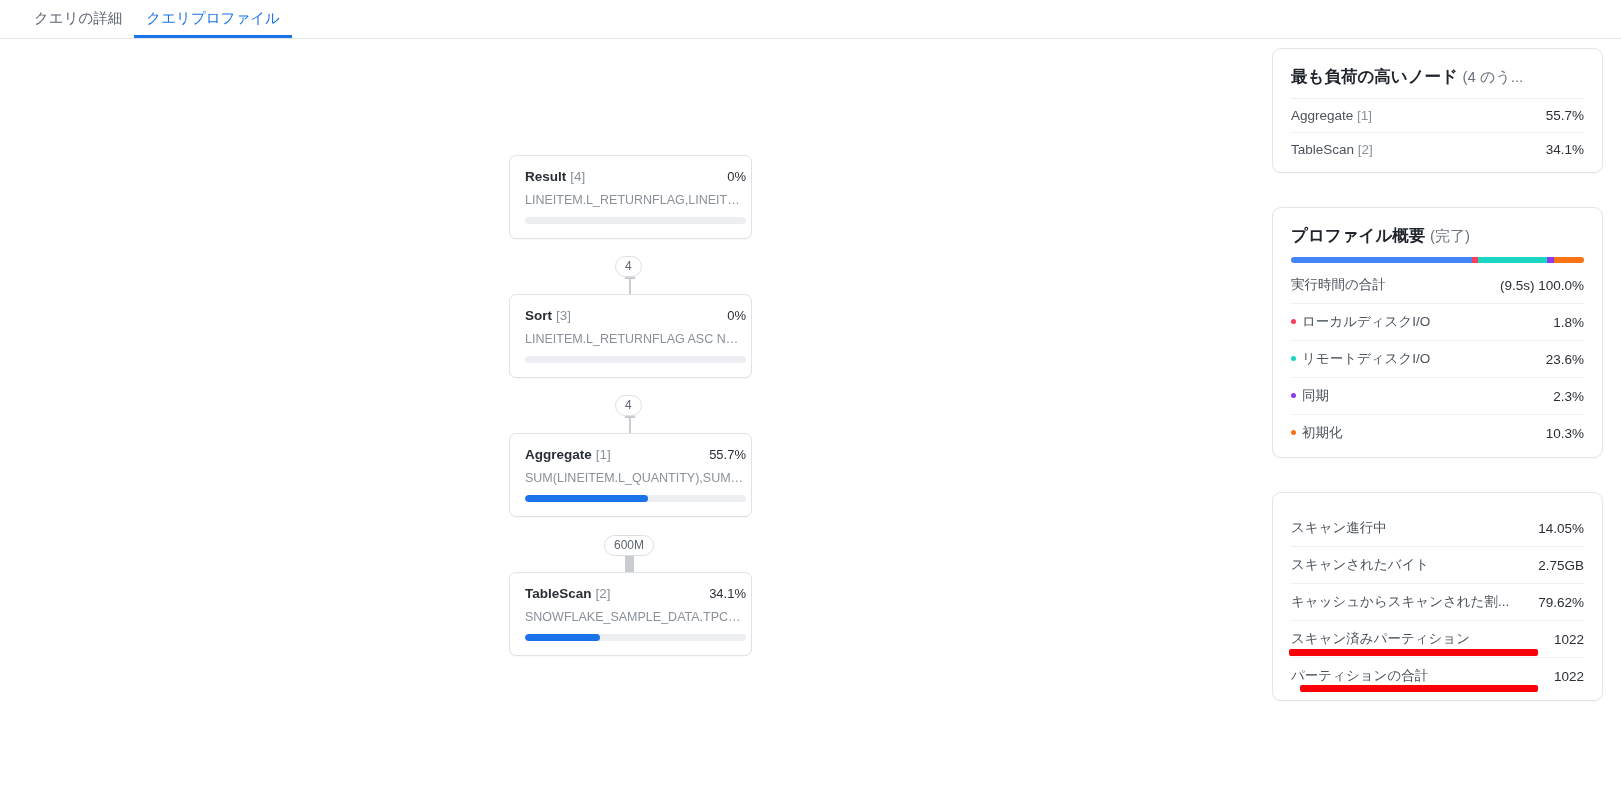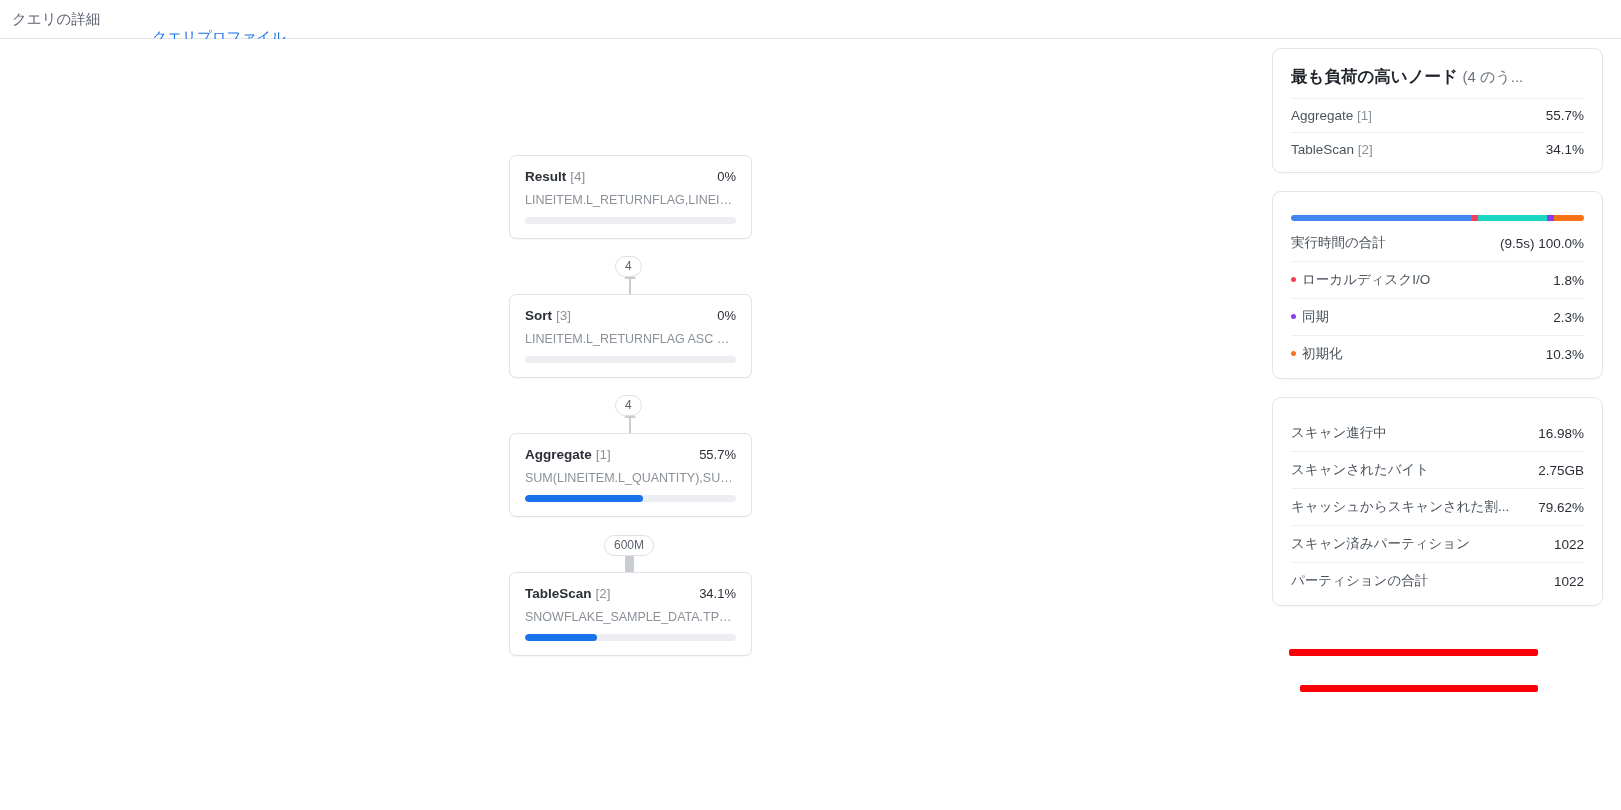"クエリの詳細" .tabbar { align-items: center -> flex-end; gap: 28px -> none; padding-left: 0 -> 22px }
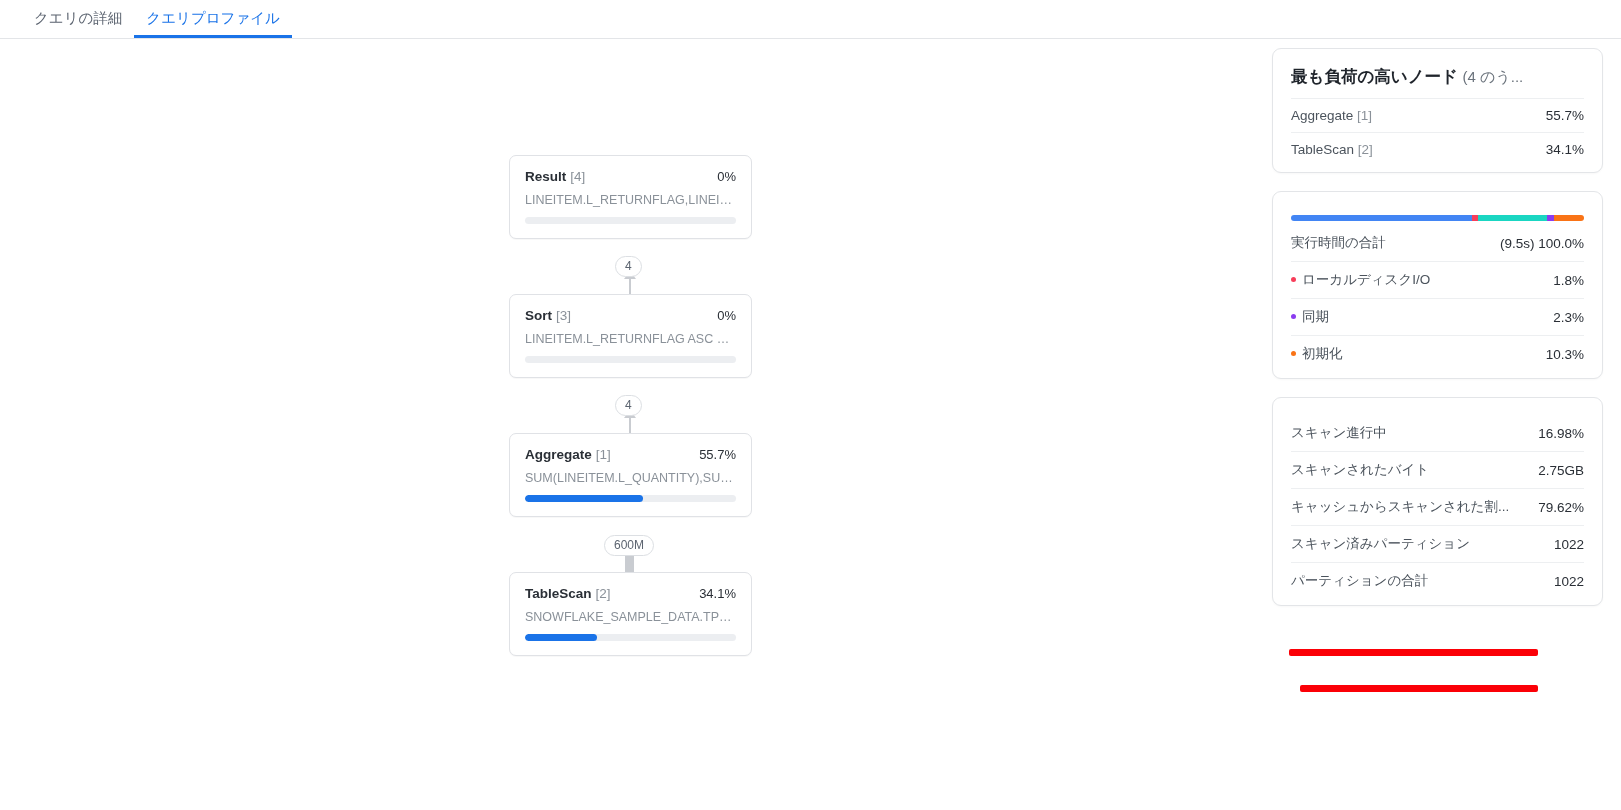"最も負荷の高いノード (4 のう..." .card { margin-bottom: 18px -> 34px }
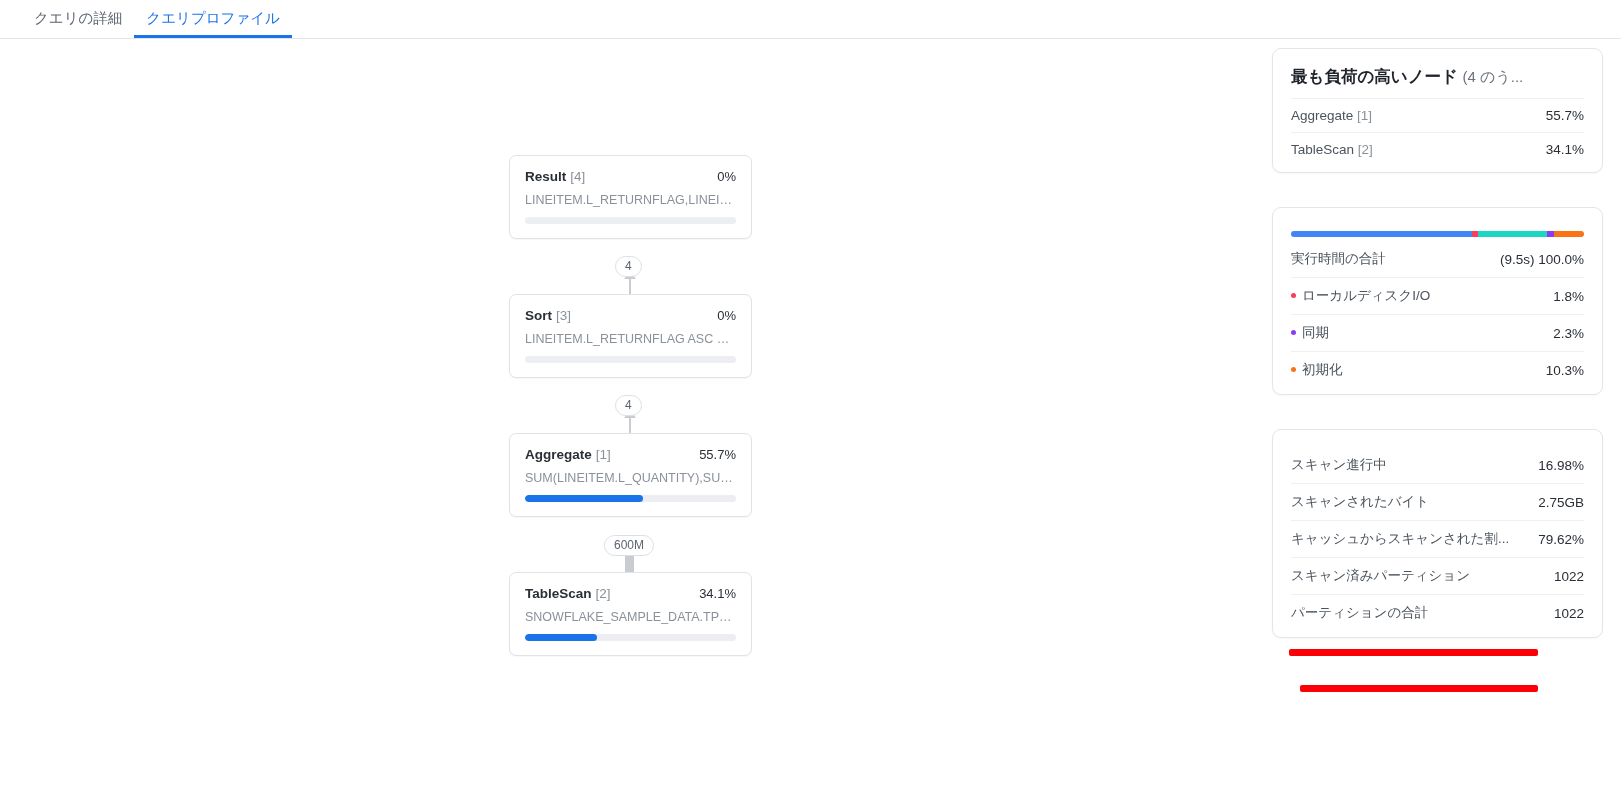"Result [4]" .node { padding: 13px 15px 14px 15px -> 13px 5px 14px 15px }
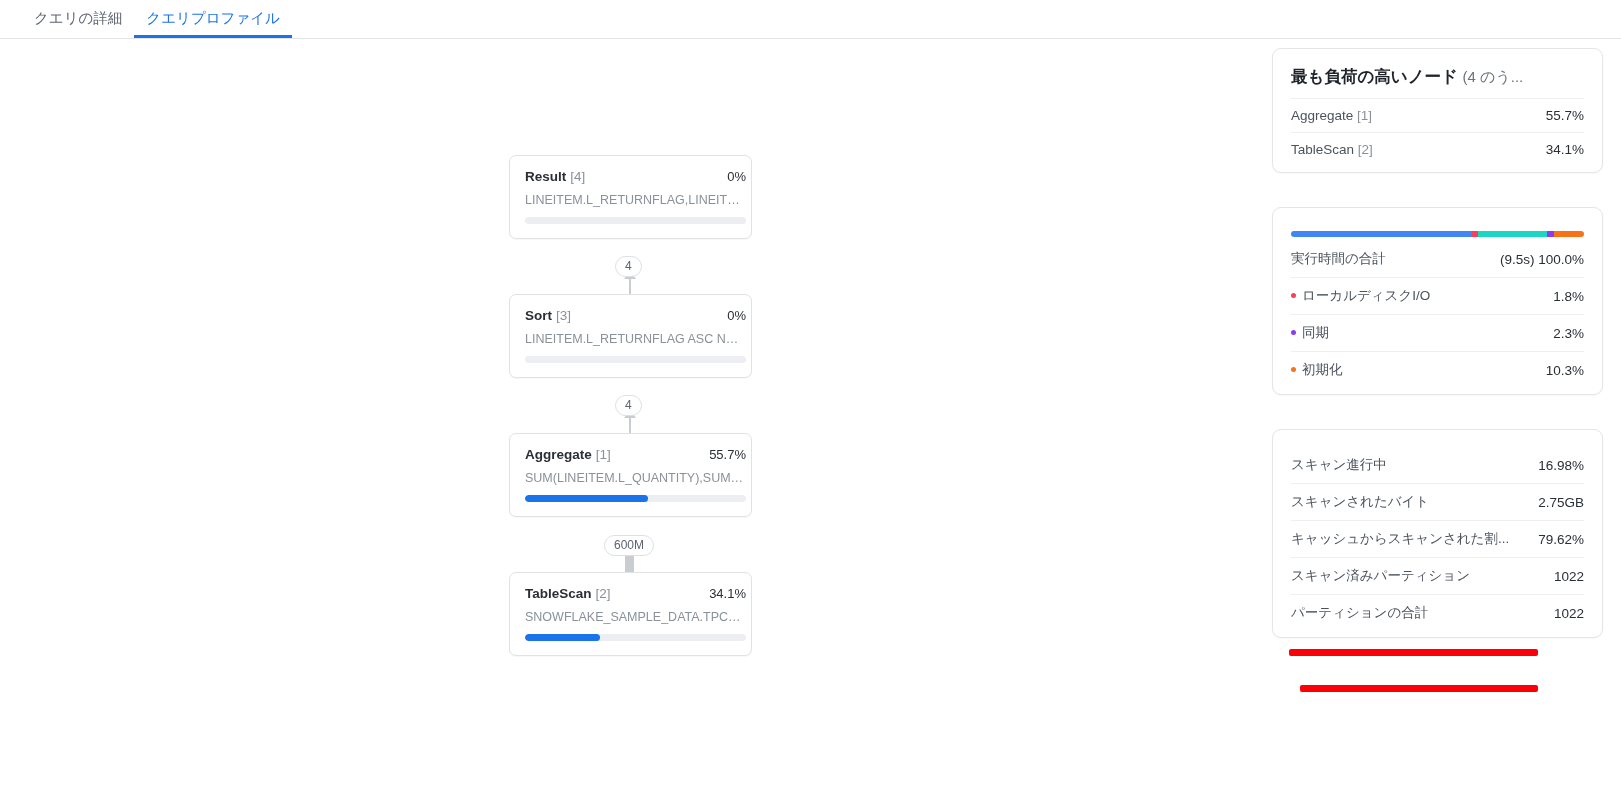"プロファイル概要 (完了)" div.card-title { html: none -> <div> <span>プロファイル概要</span> <span>(完了)</span> </div> }
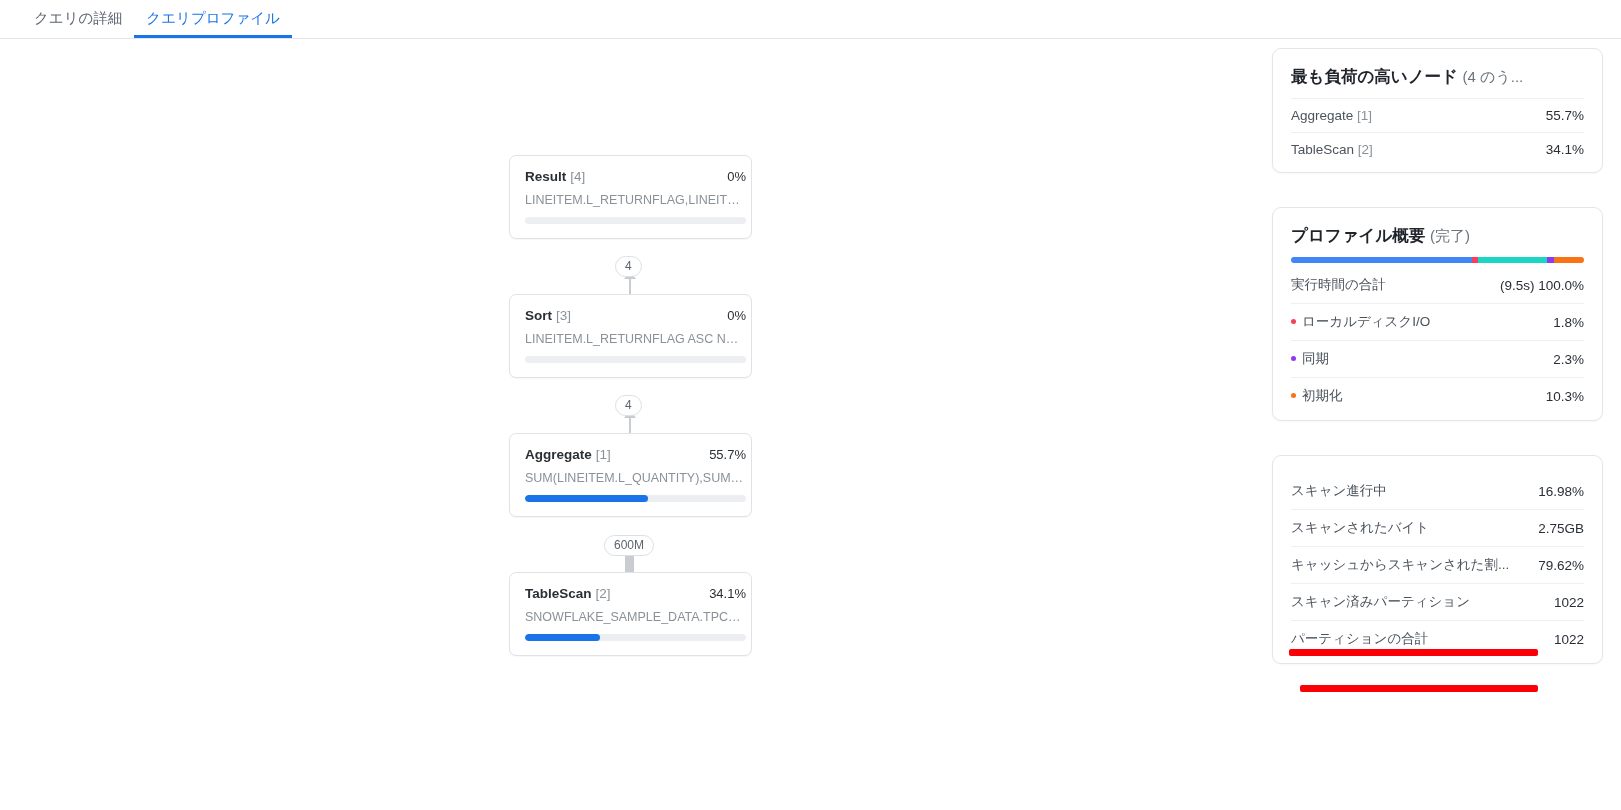"リモートディスクI/O" div.row { html: none -> <div> <span><span></span><span>リモートディスクI/O</span></span> <span>23.6%</span> </div> }
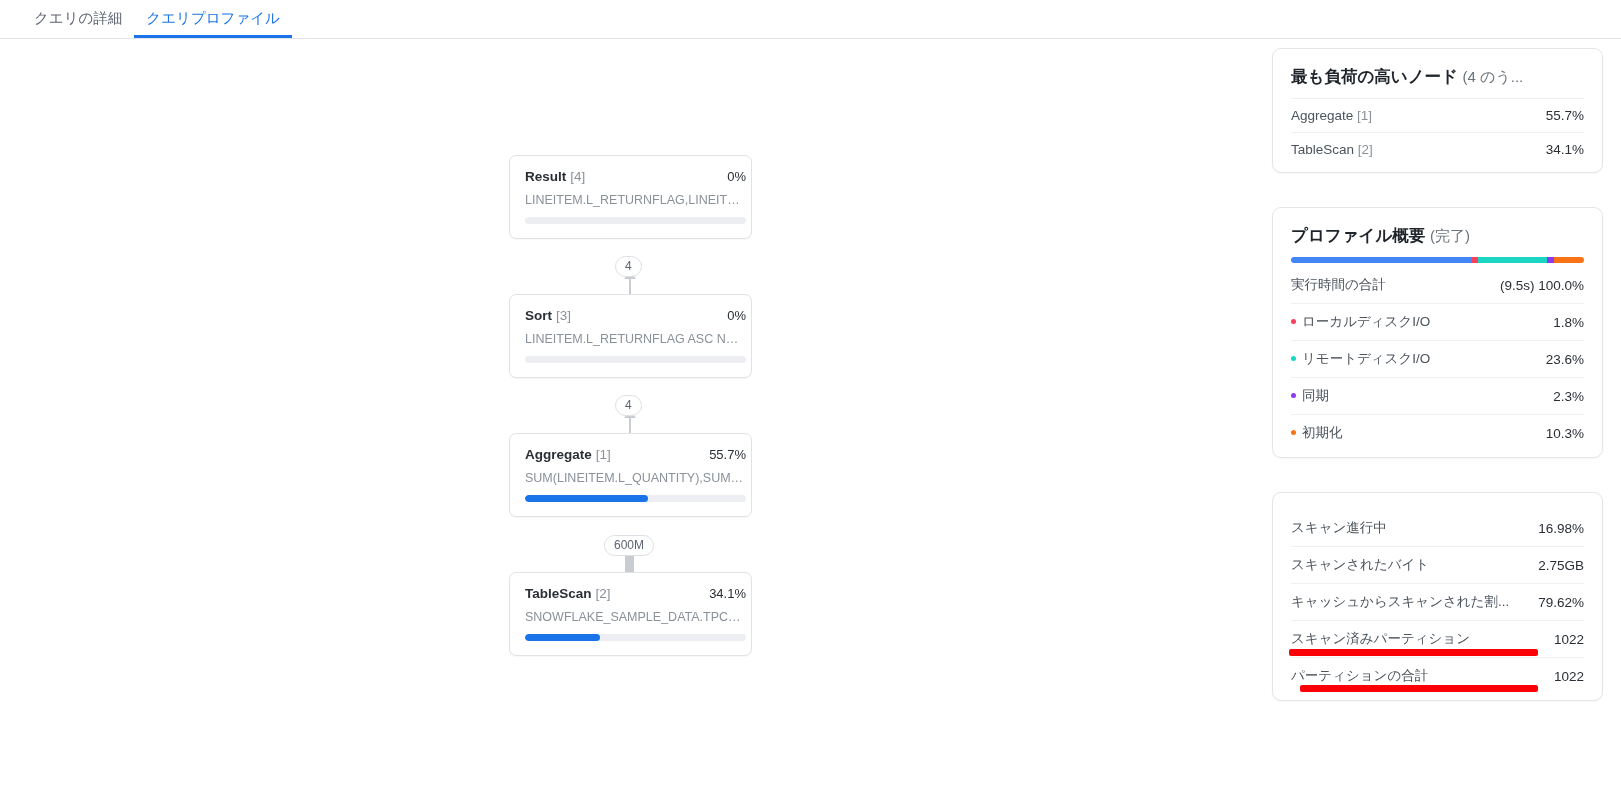"16.98%" span.val { text: 16.98% -> 14.05% }
